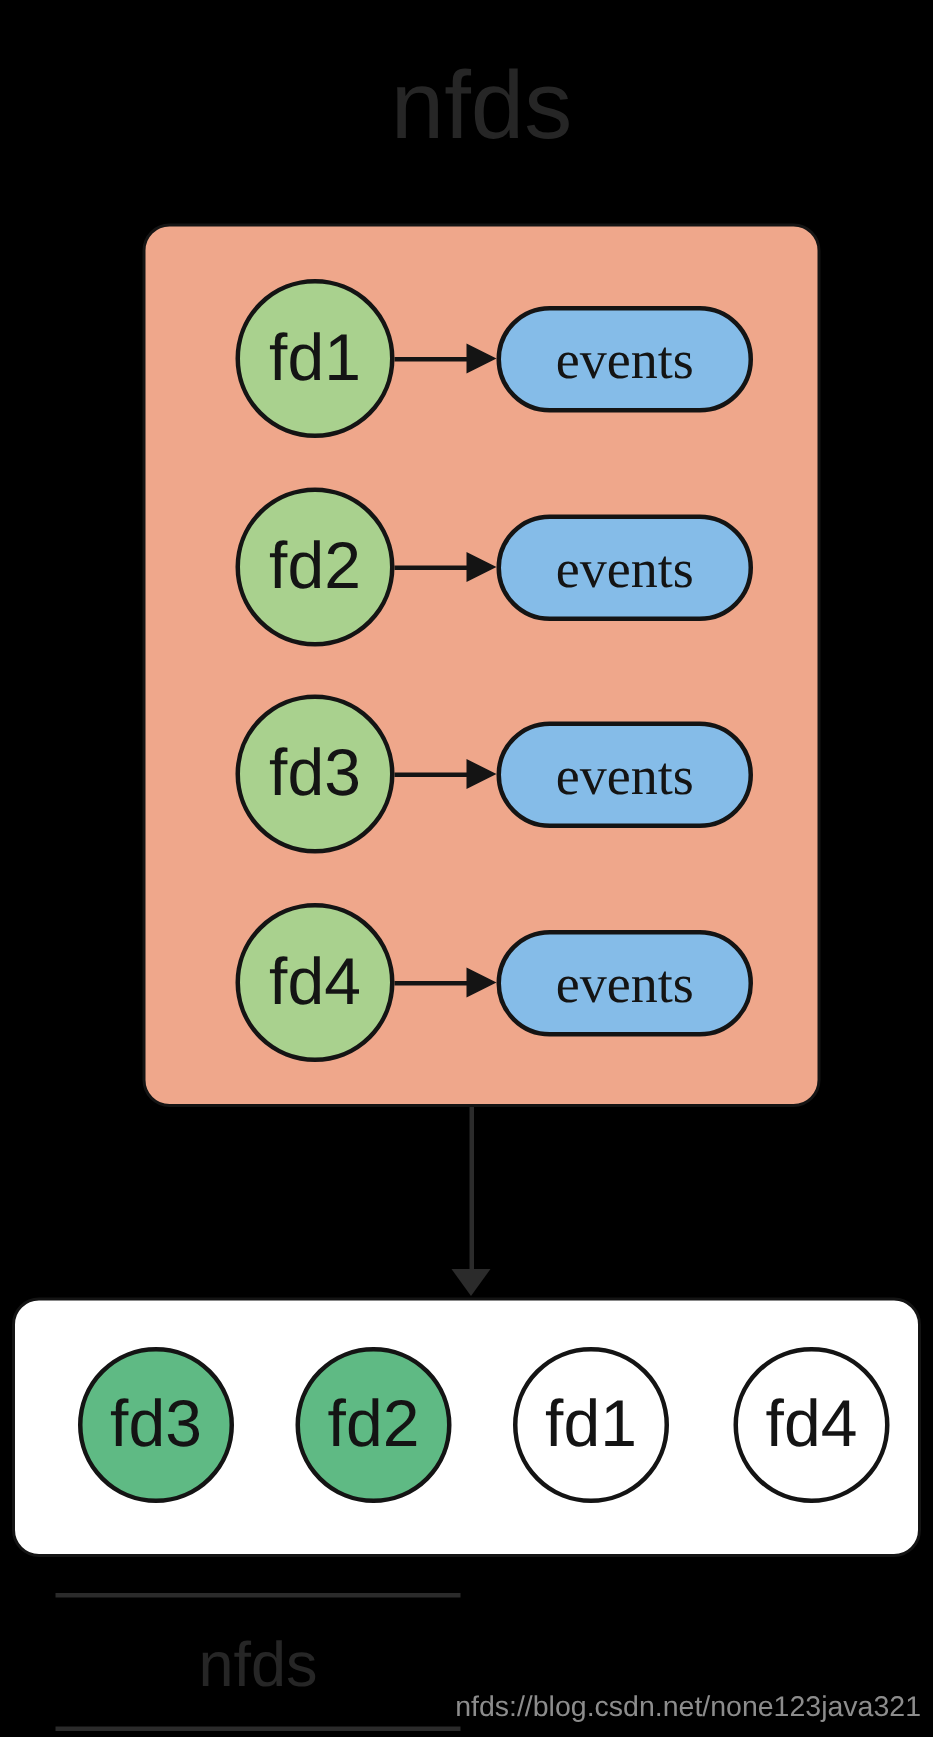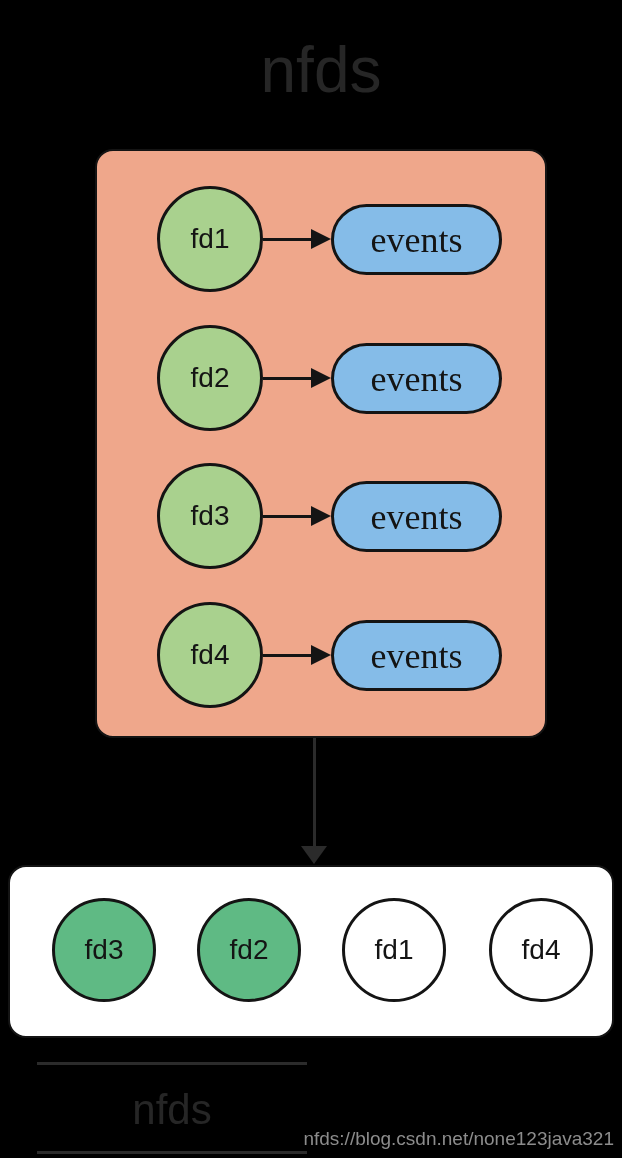"fd1" .circle { font-size: 28px -> 44px }
